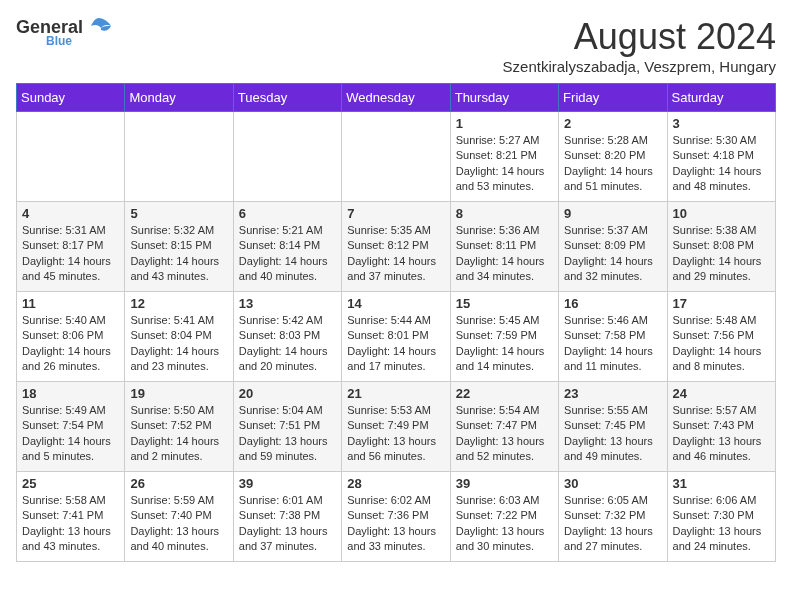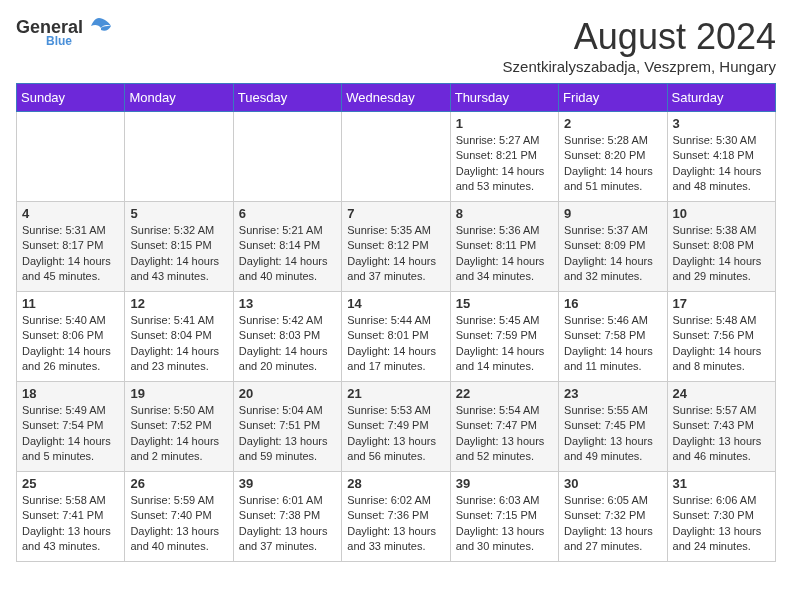"Sunrise: 6:03 AM Sunset: 7:15" div.day-info { text: 7:15 -> 7:22 }
